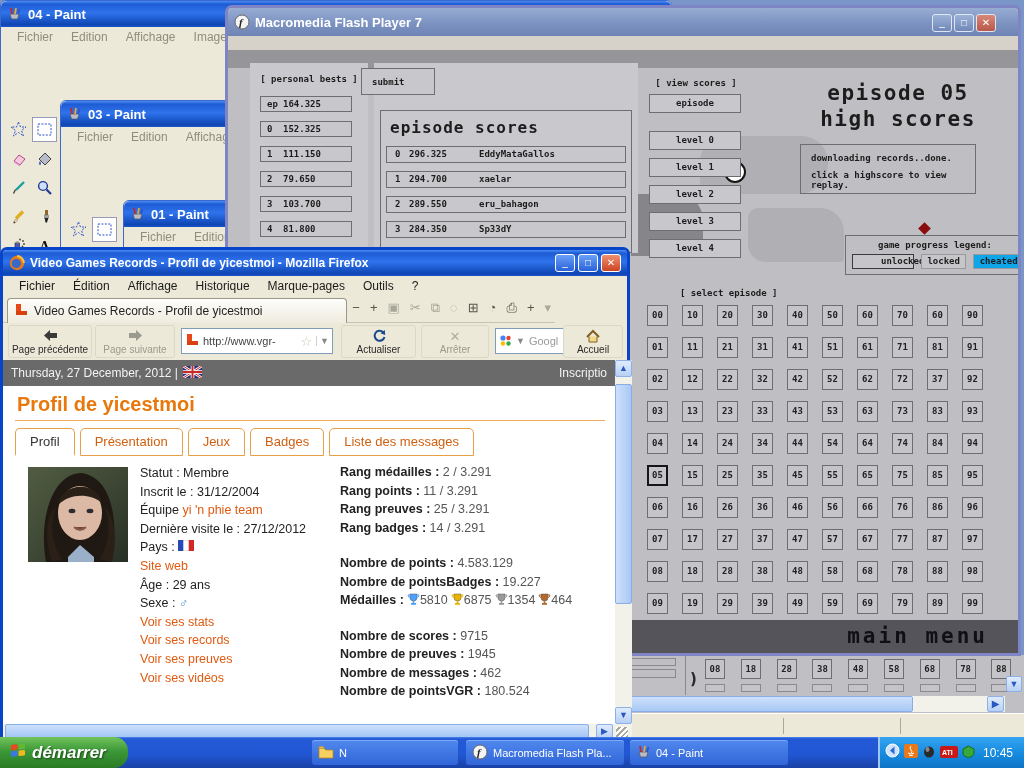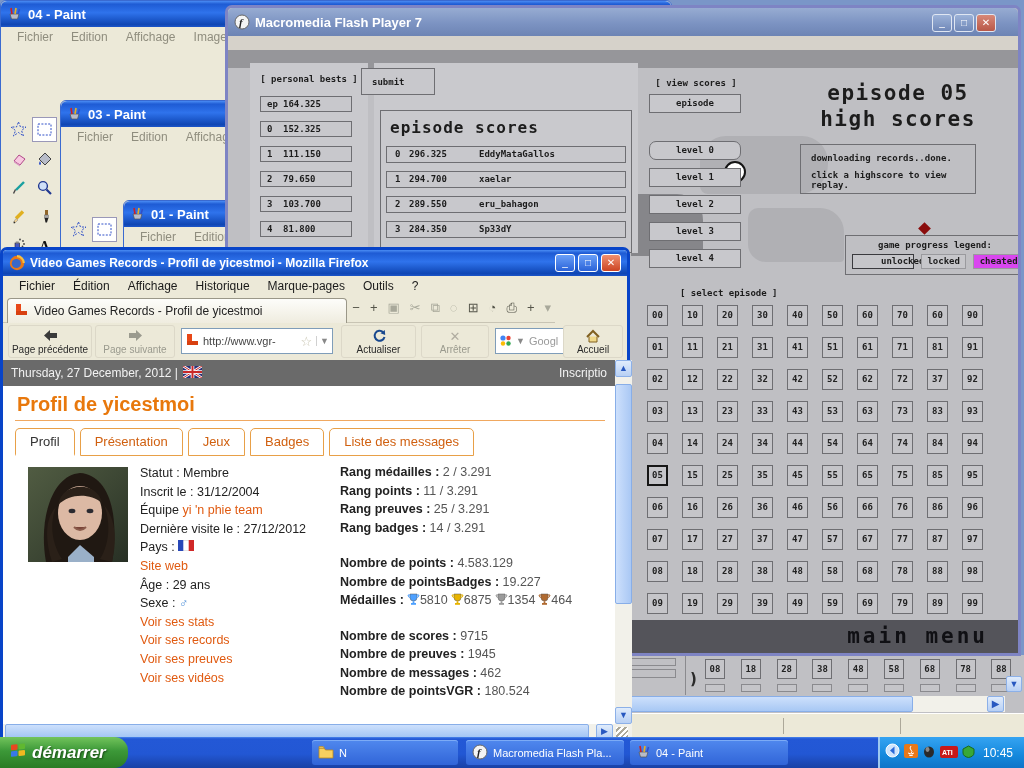"level 0" div.px { border-radius: 7px -> none; margin-top: 20px -> 10px }
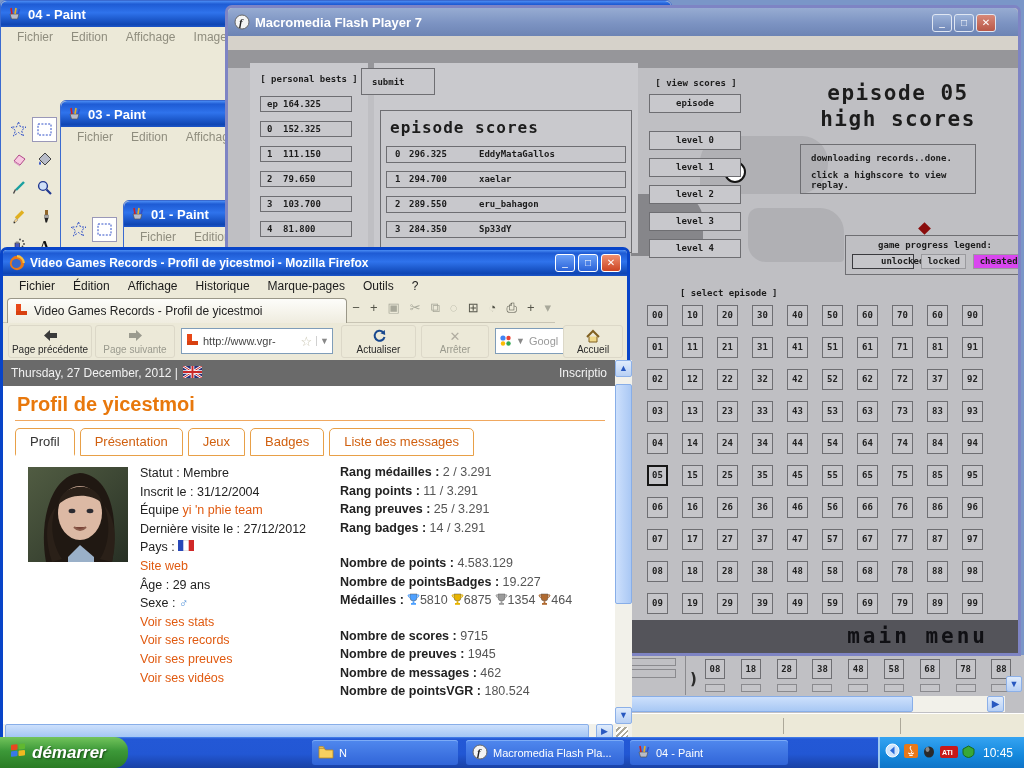"cheated" div.px { background: #d946ef -> #0ea5e9 }
